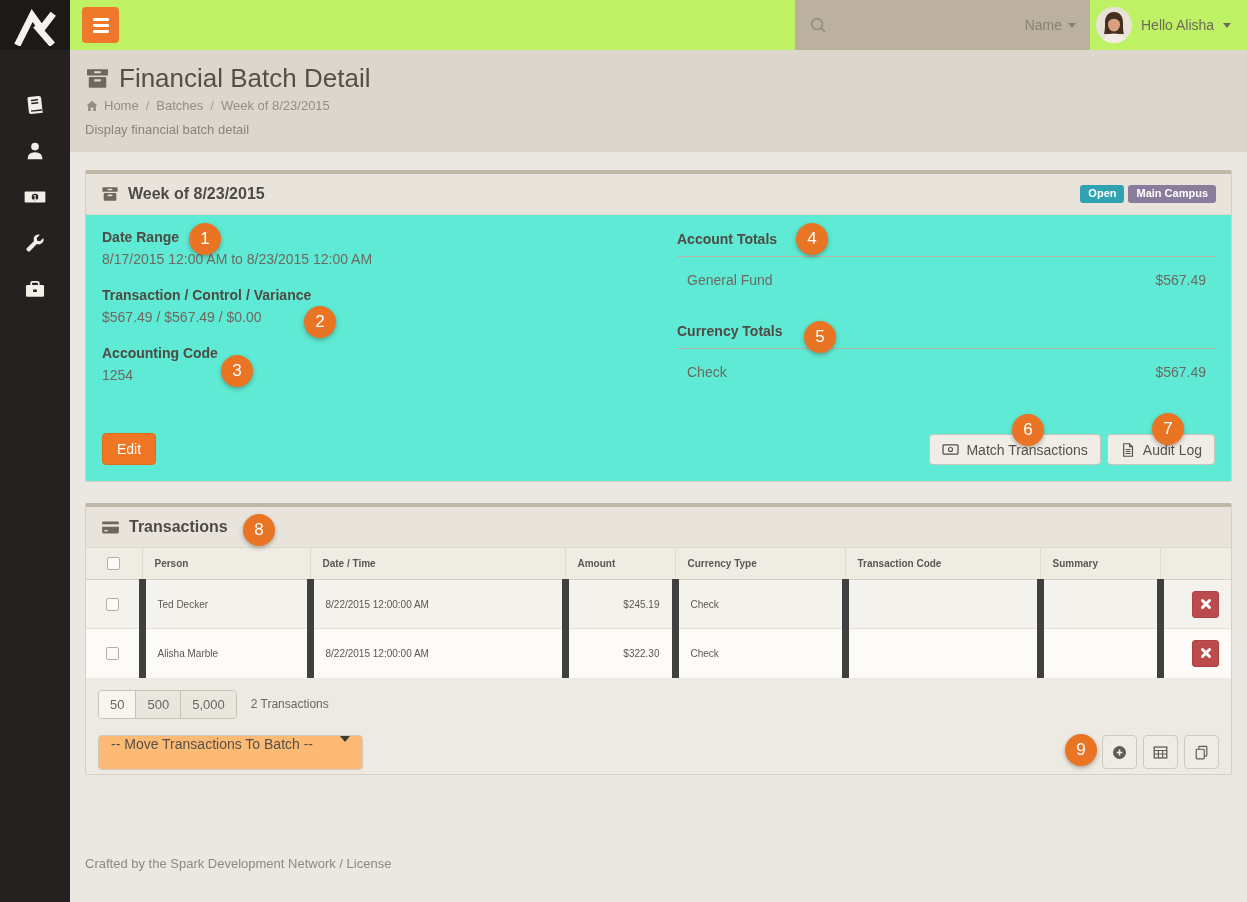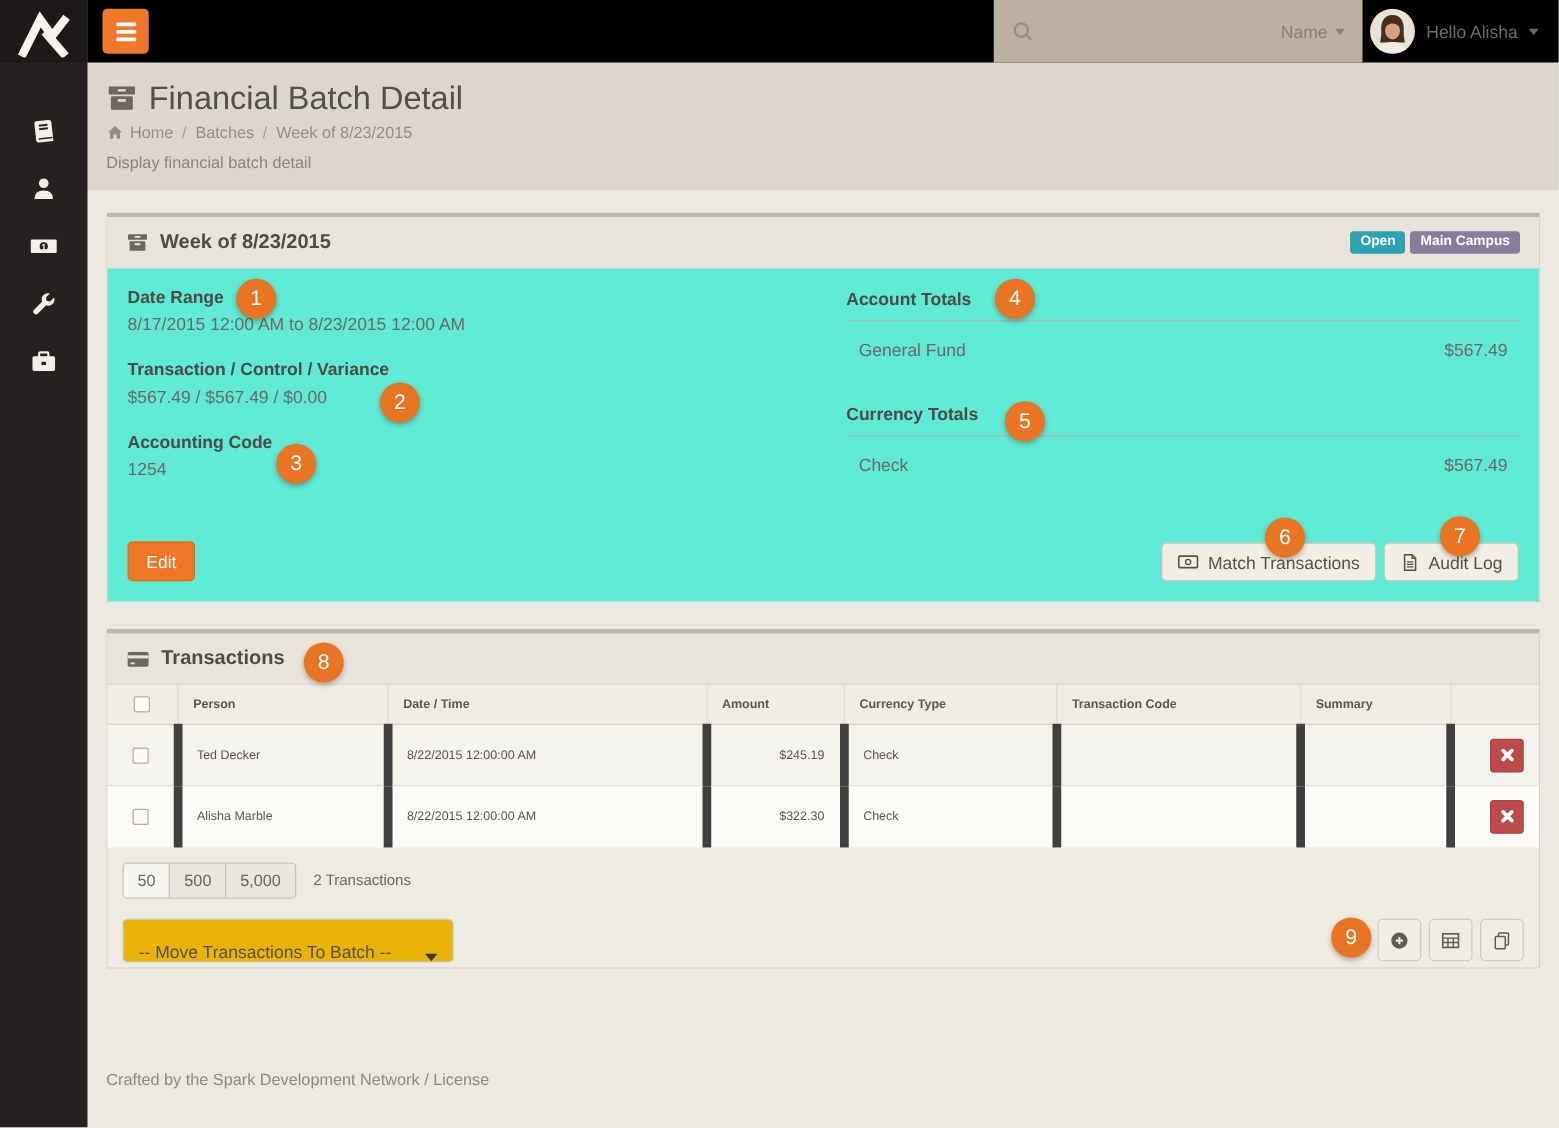"Name" .topbar { background: #000000 -> #bef264 }
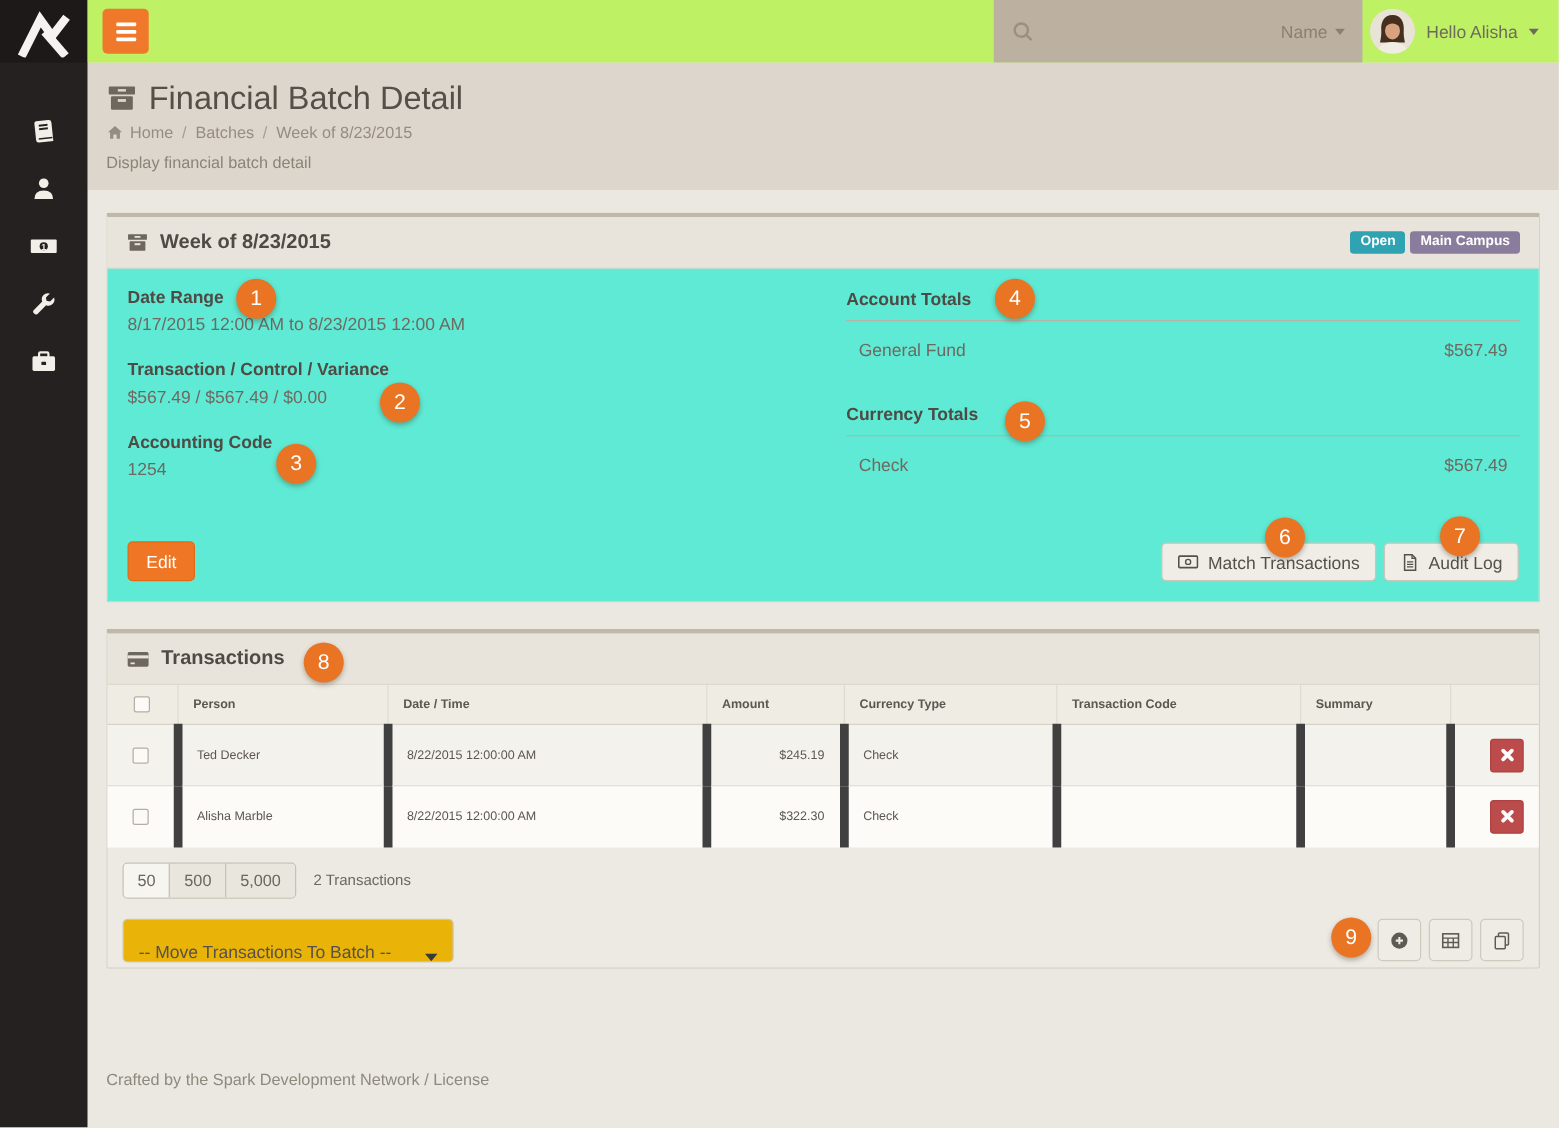"-- Move Transactions To Batch" .move-select { align-items: flex-end -> flex-start; background: #eab308 -> #fdba74 }
